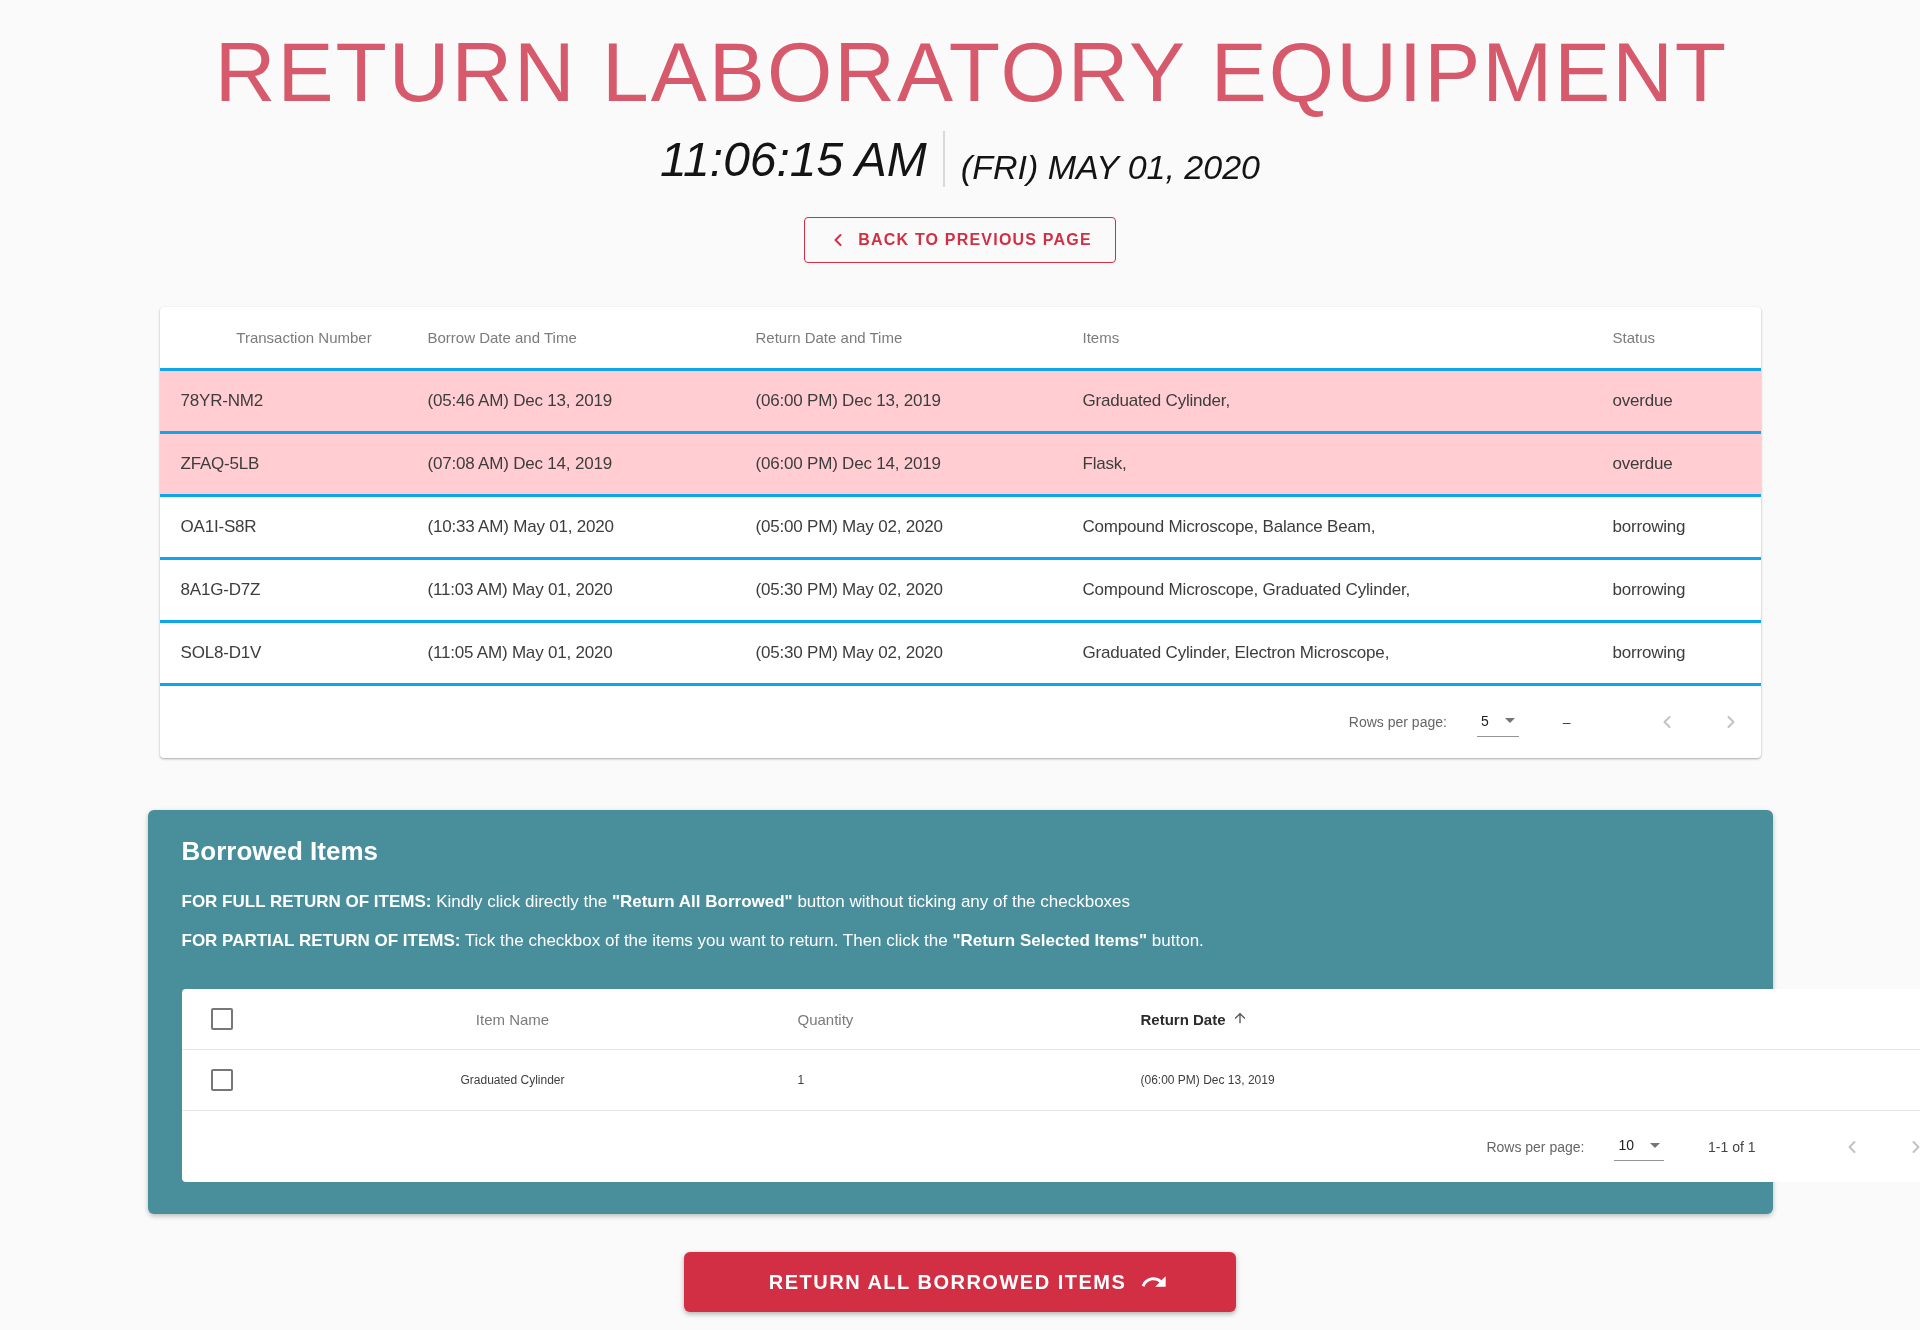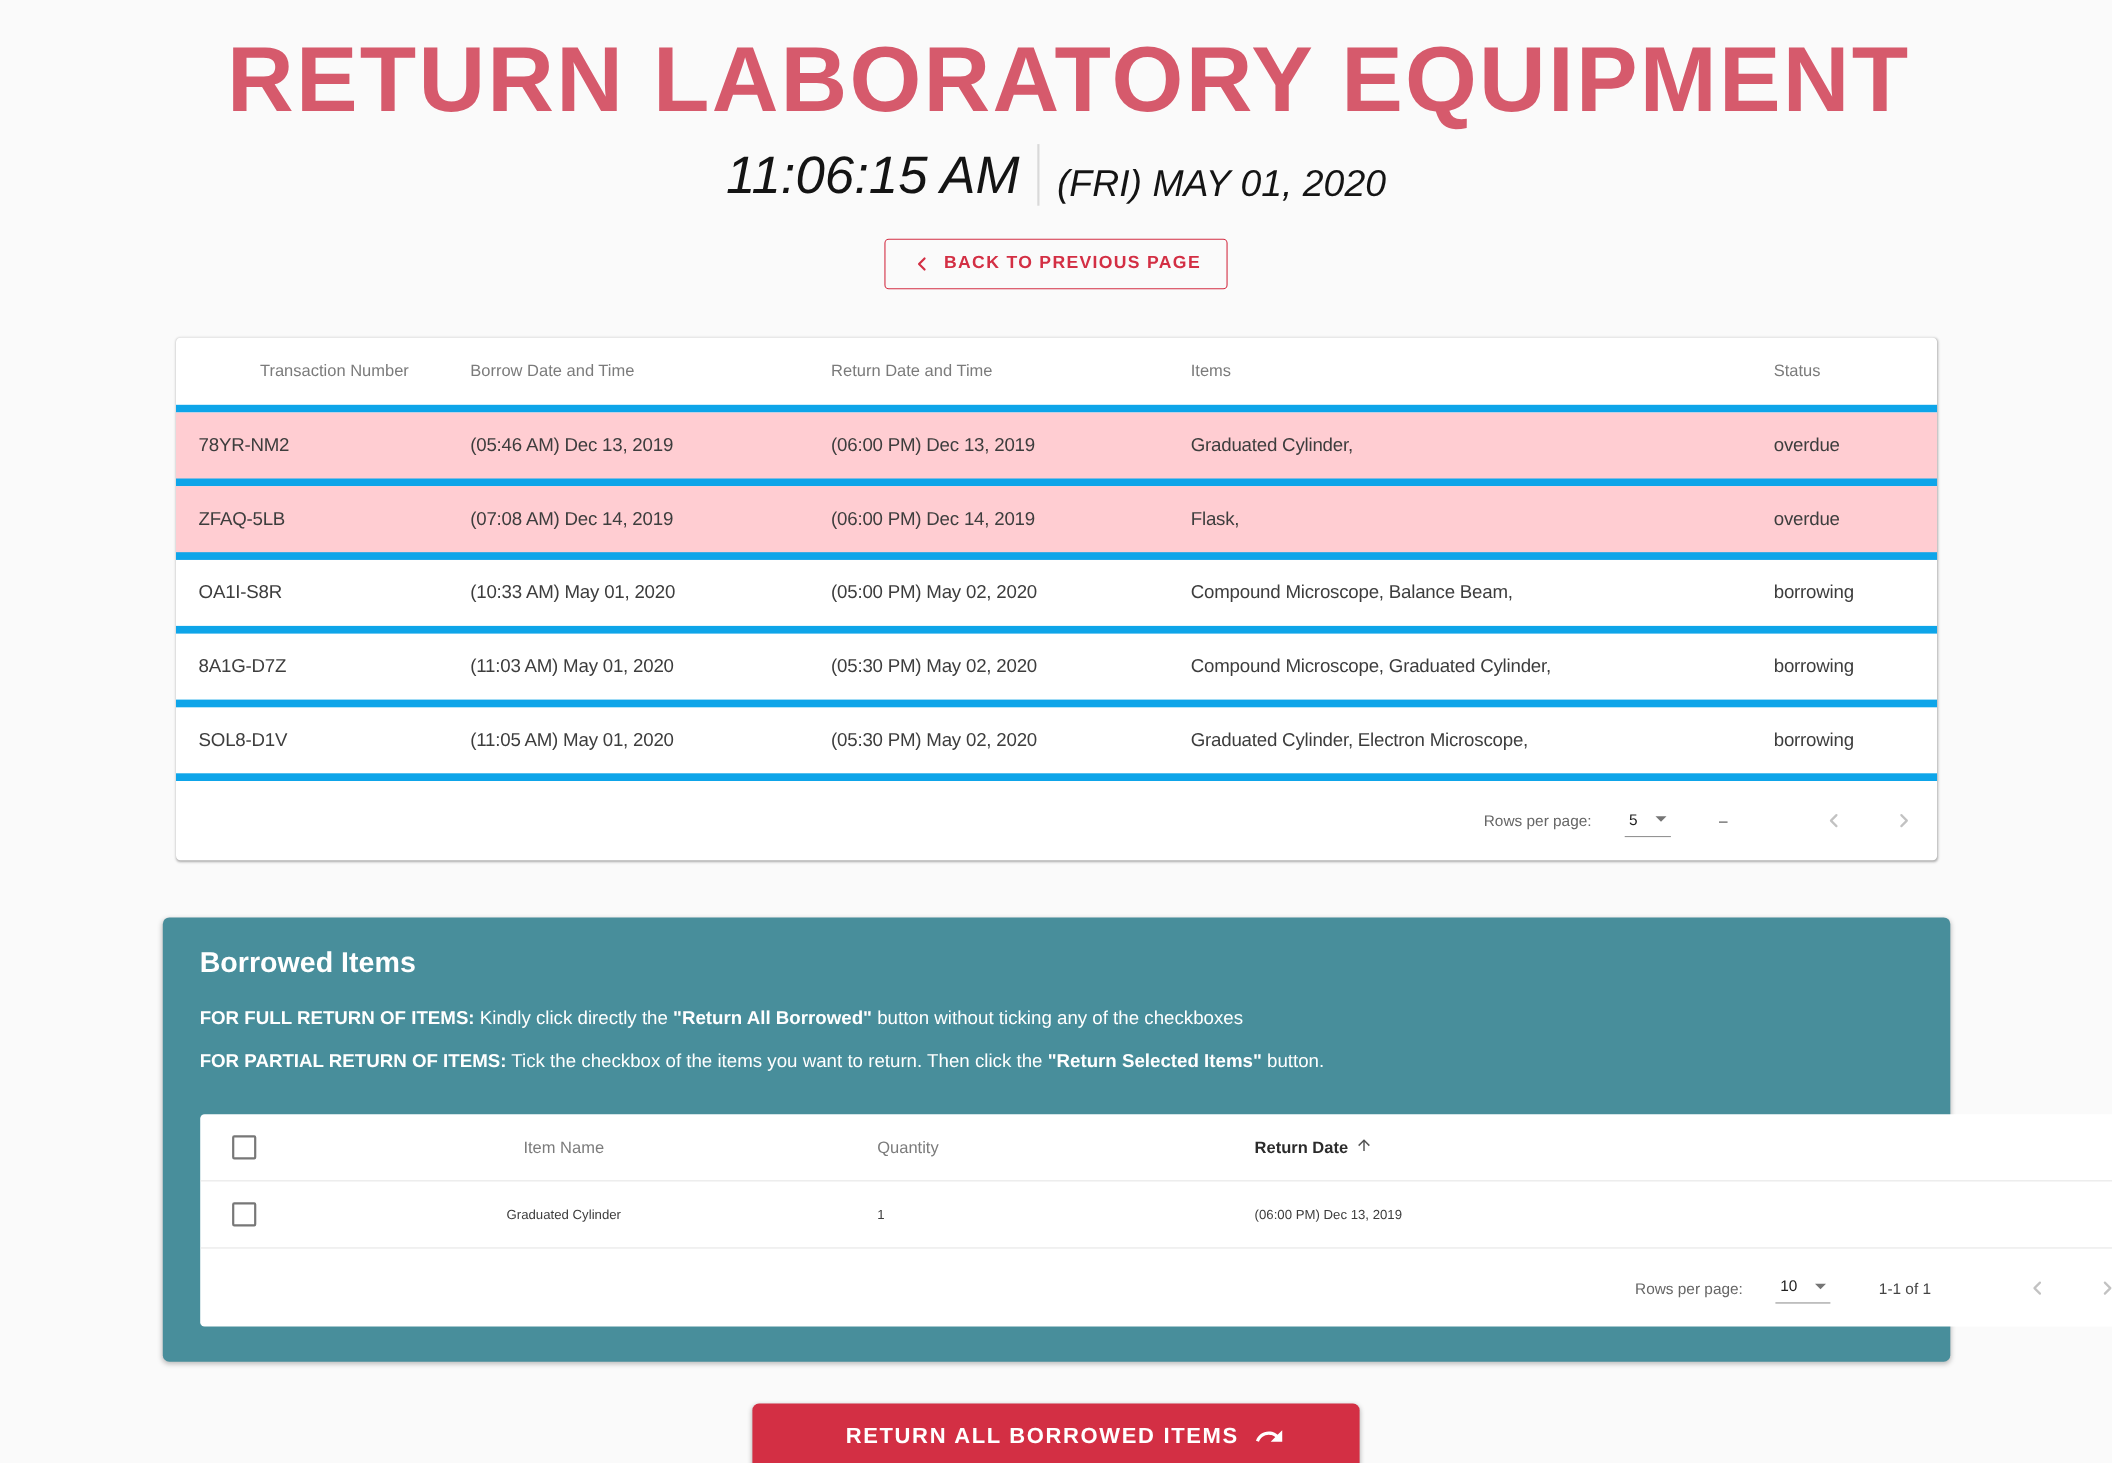"RETURN LABORATORY EQUIPMENT" .page-title { font-weight: bold -> normal }
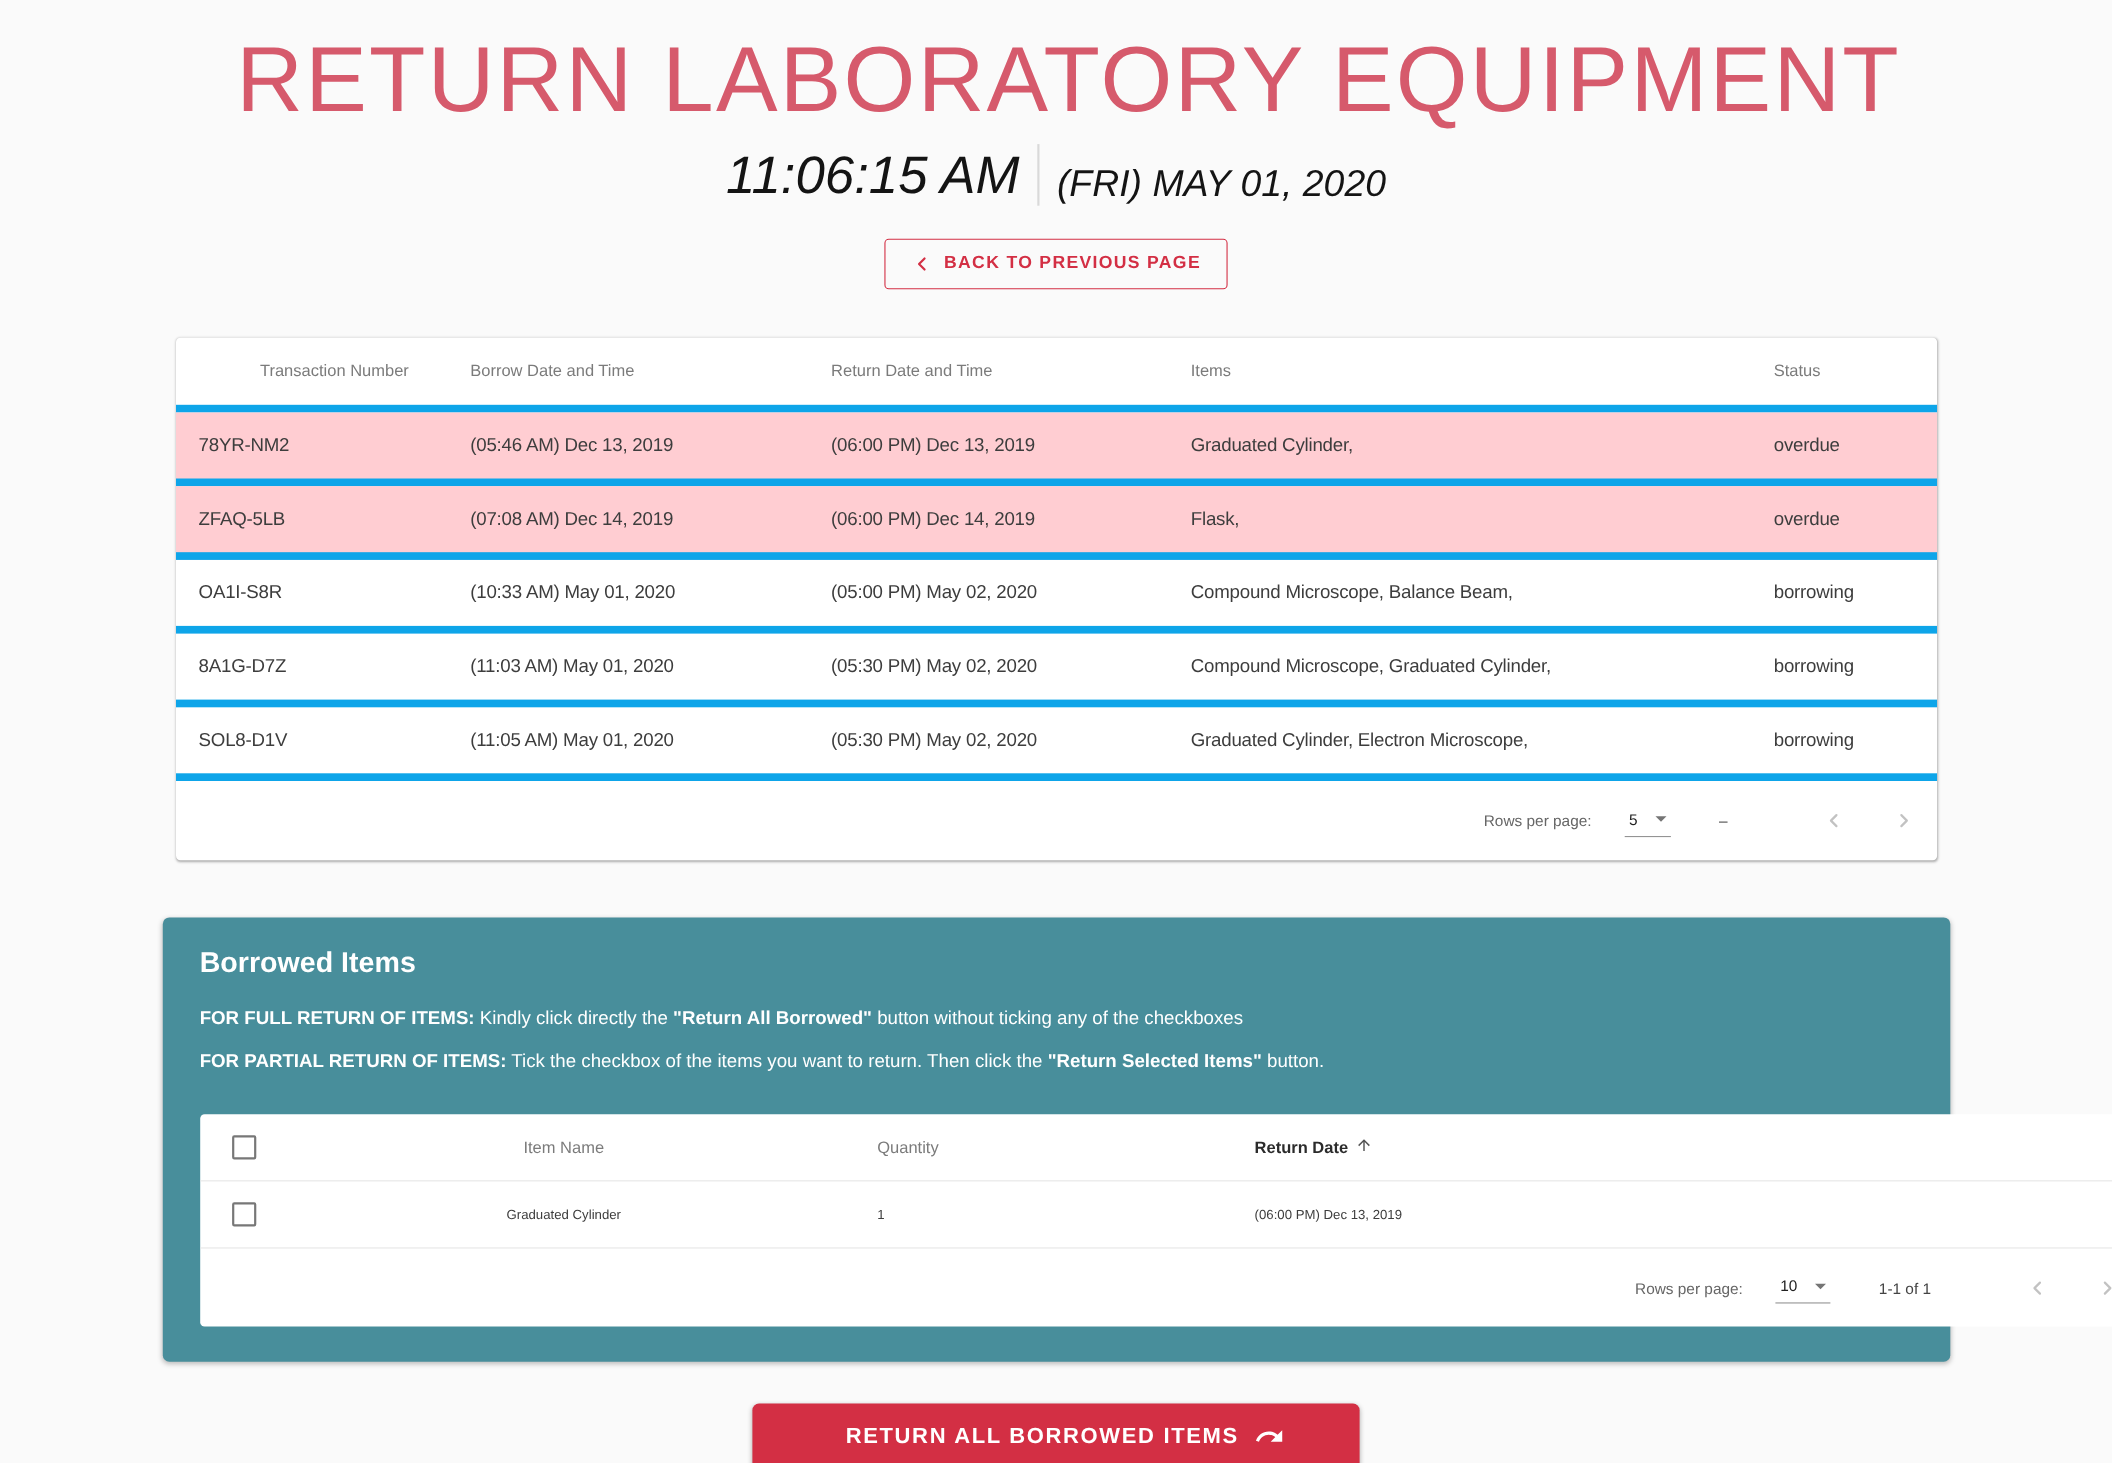"Transaction Number" .trow { border-bottom: 7px solid #0ea5e9 -> 3px solid #0ea5e9 }
